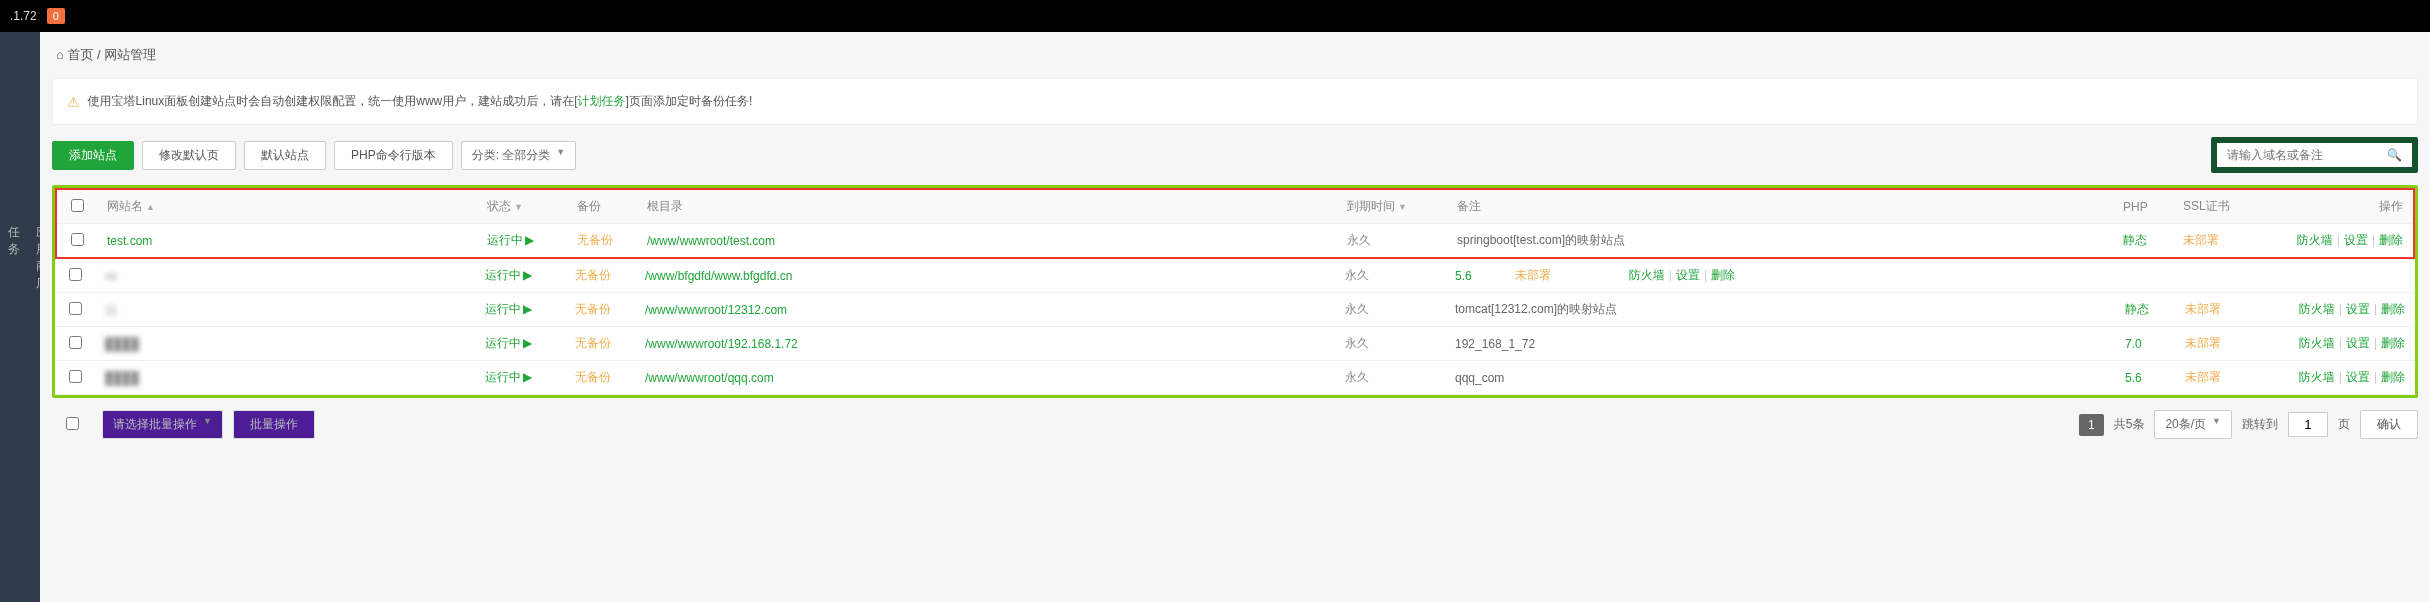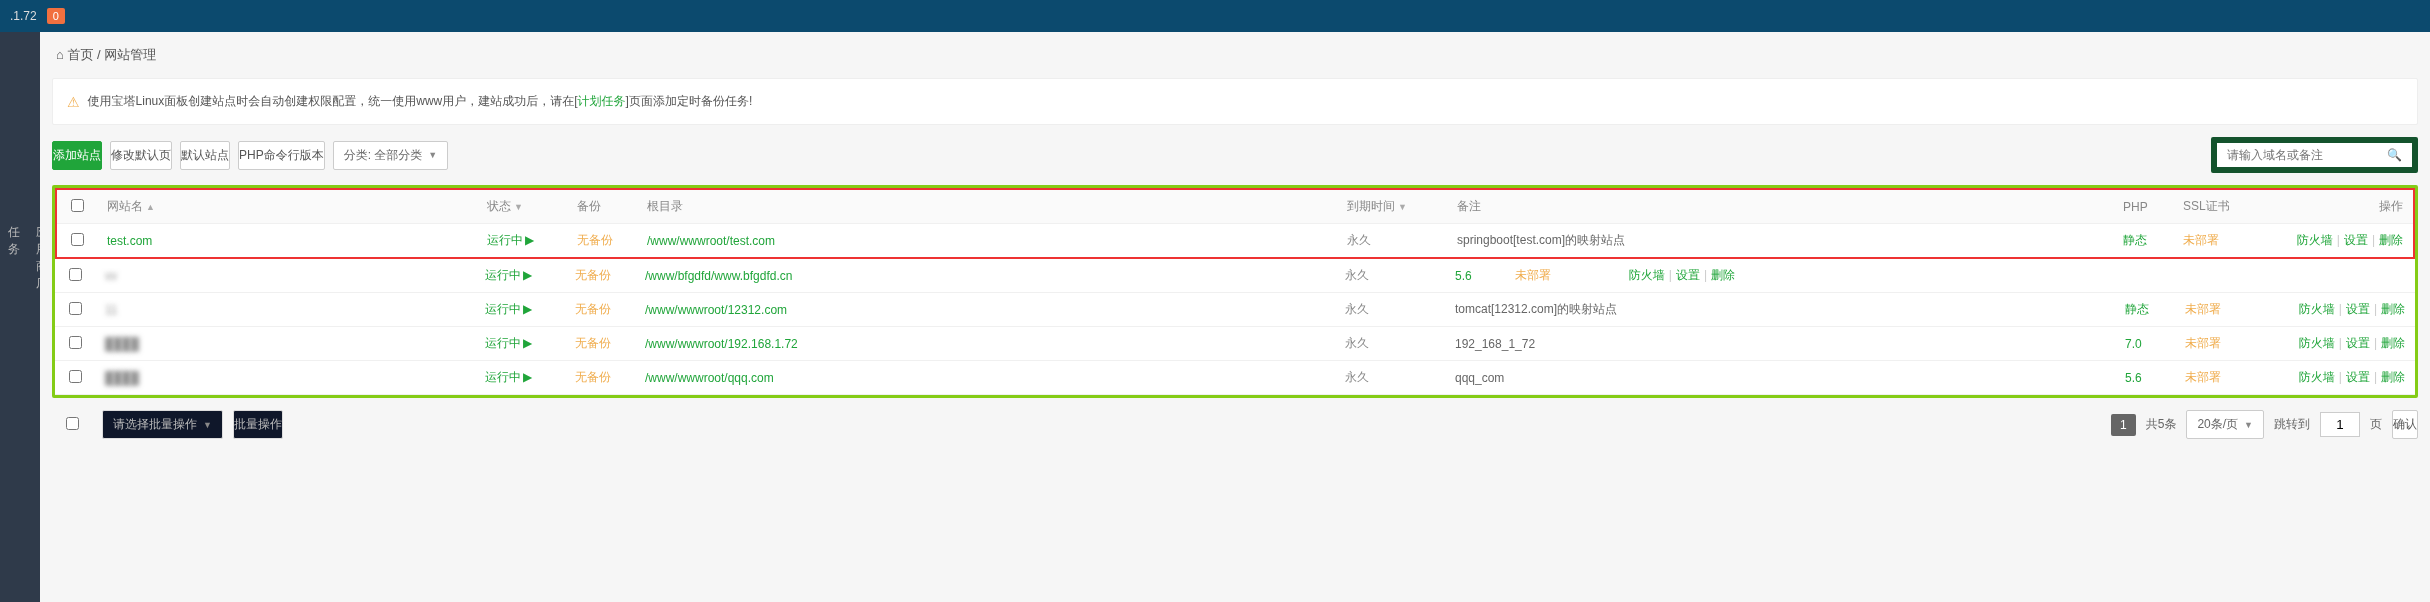".1.72" .topbar { background: #0c4a6e -> #000000 }
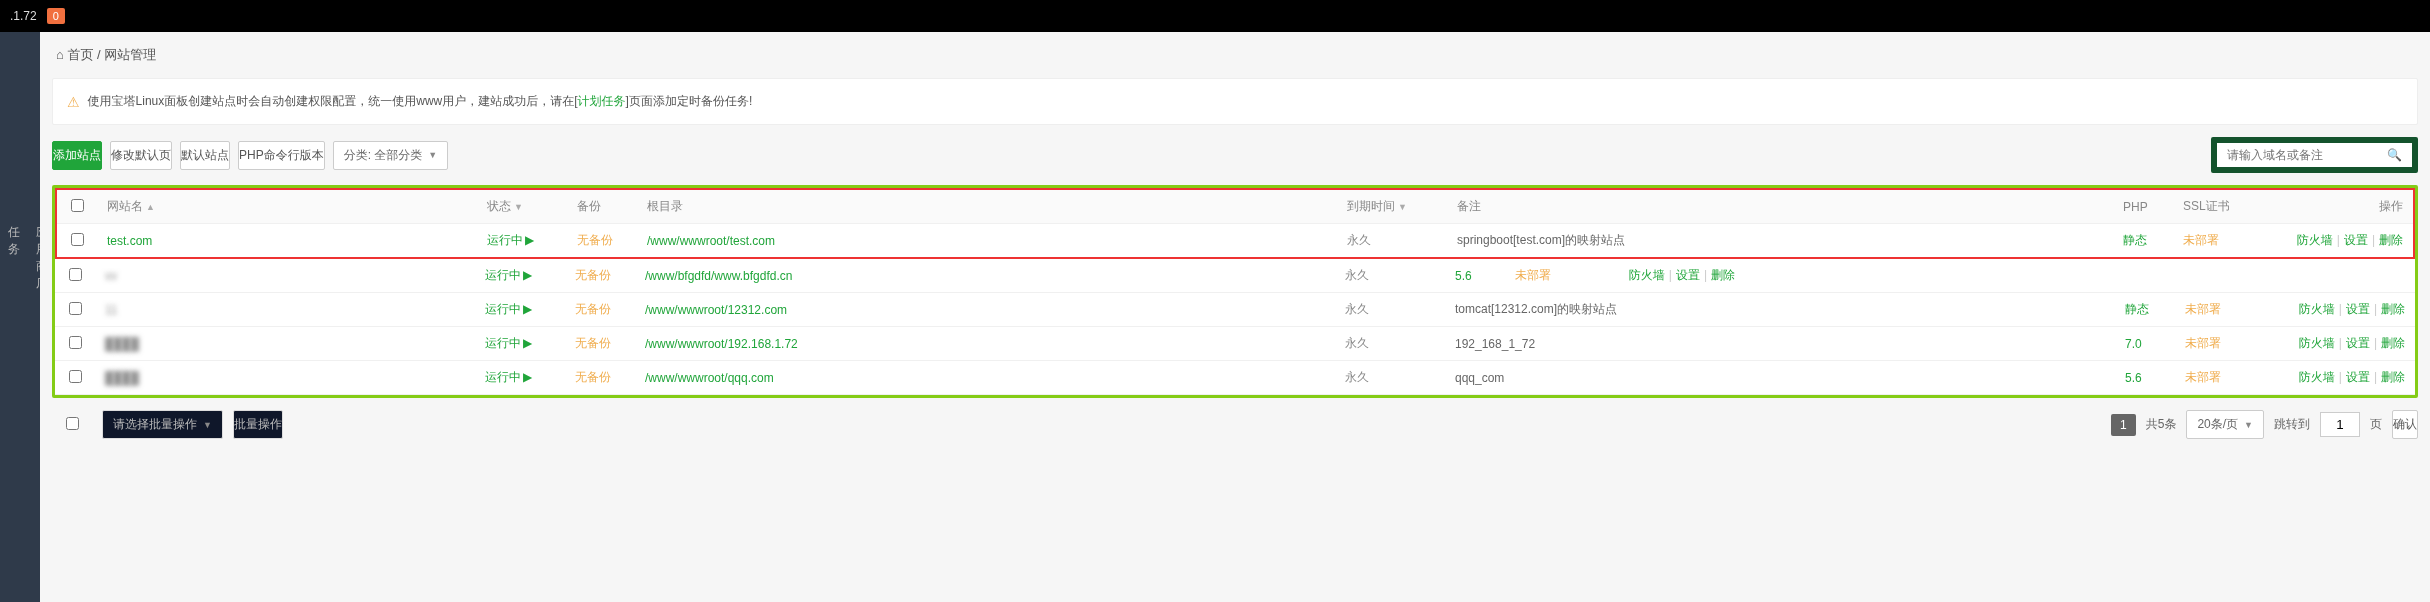"添加站点" .btn { padding: 5px 0 -> 5px 16px }
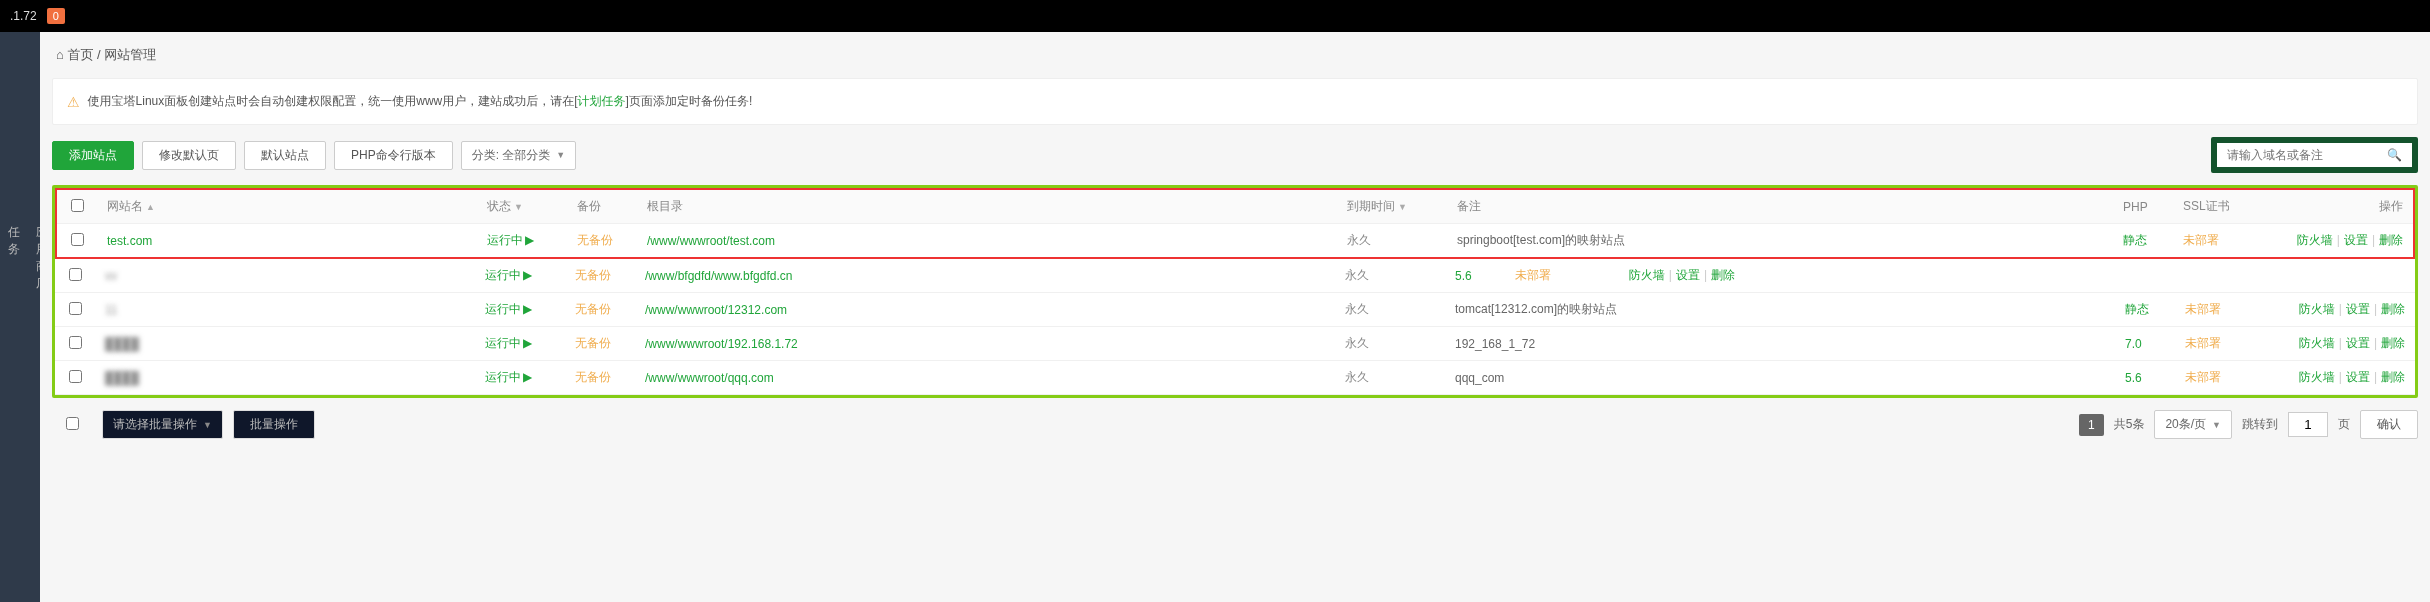"分类: 全部分类" .dropdown { align-items: center -> flex-start }
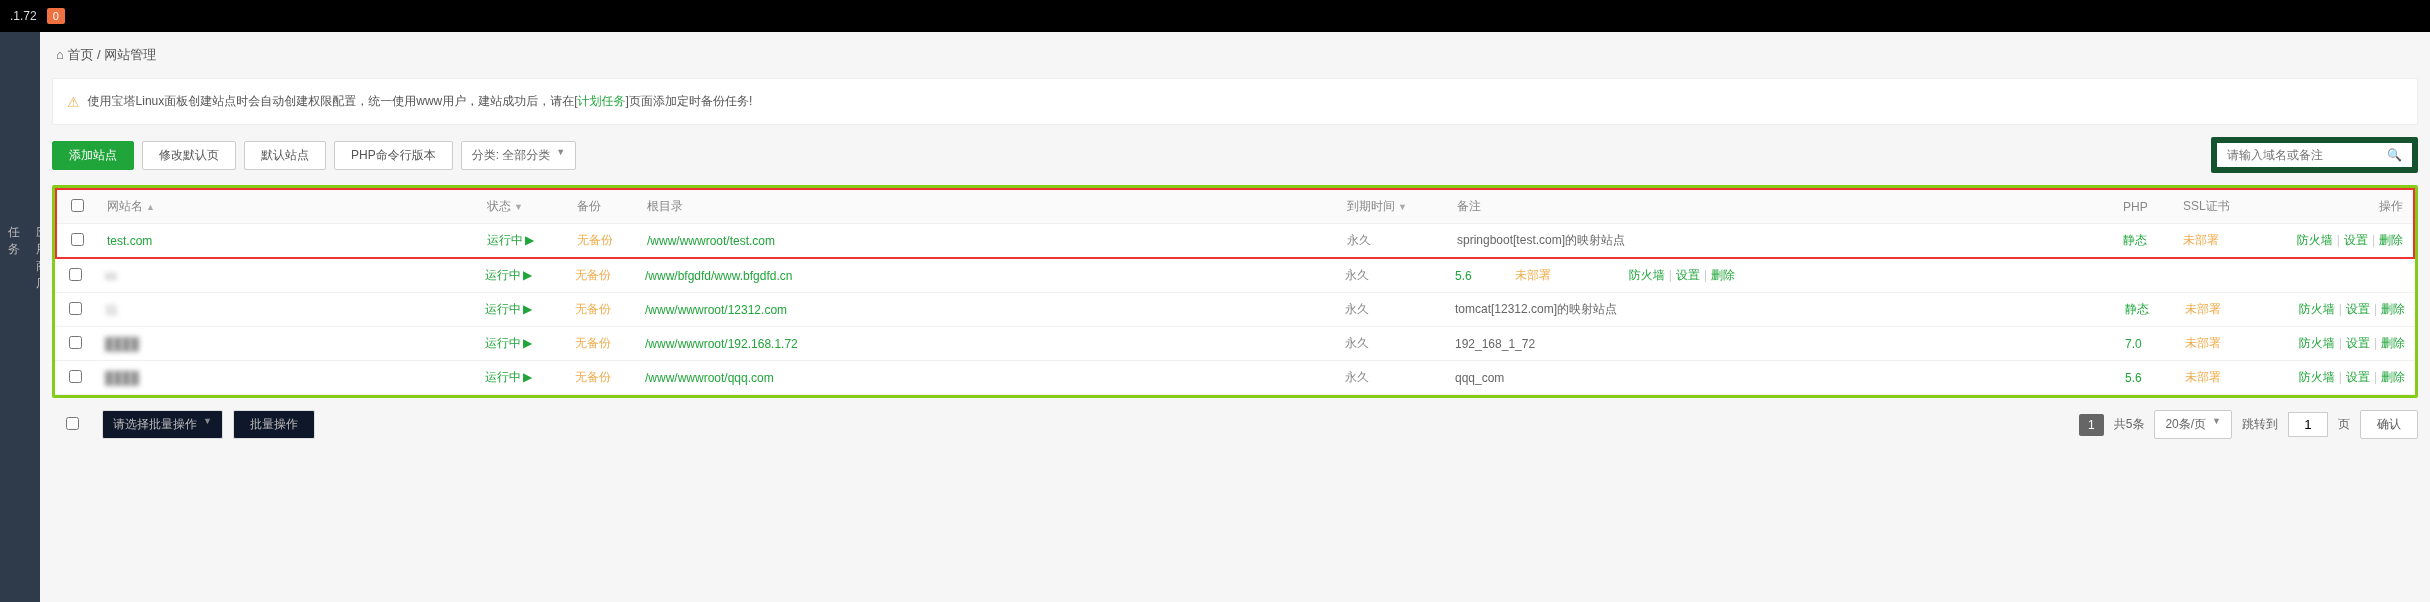"请选择批量操作" .disabled { background: #0f172a -> #4c1d95 }
